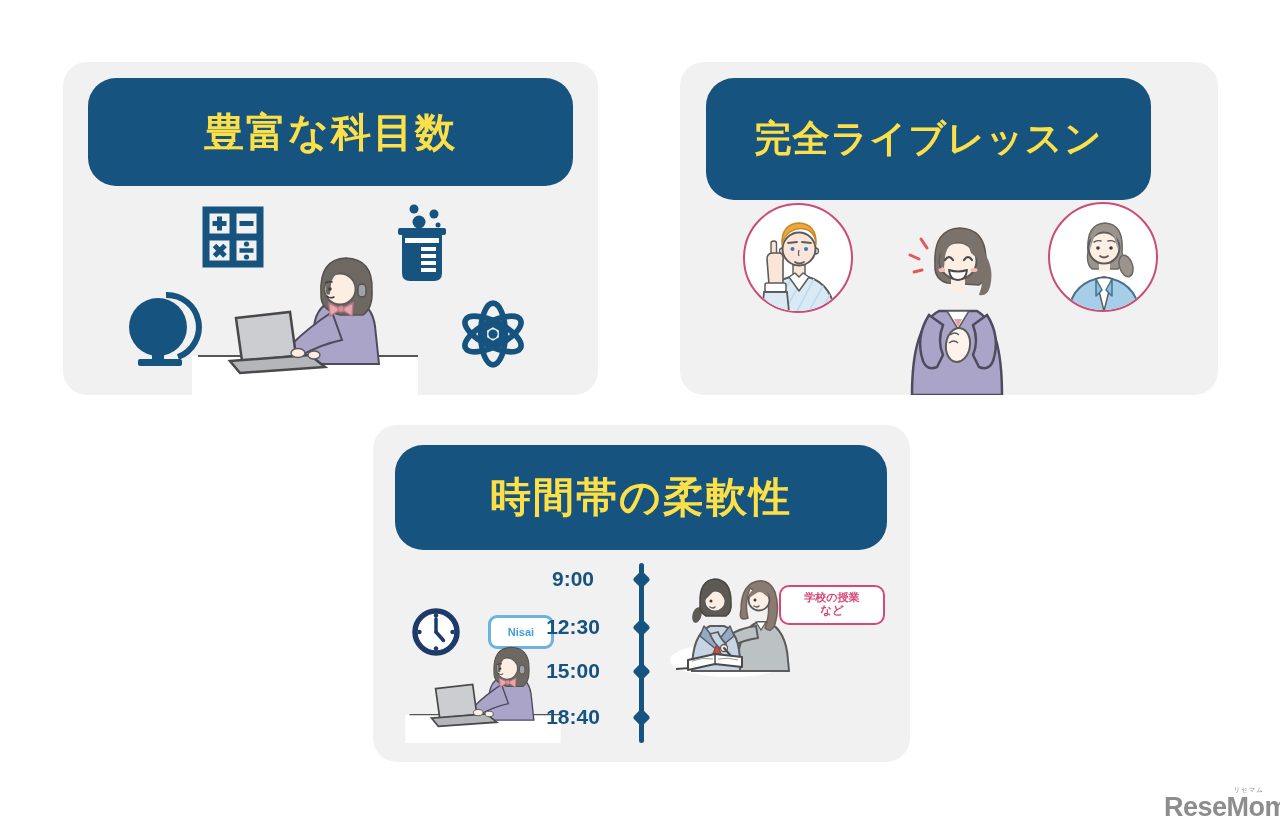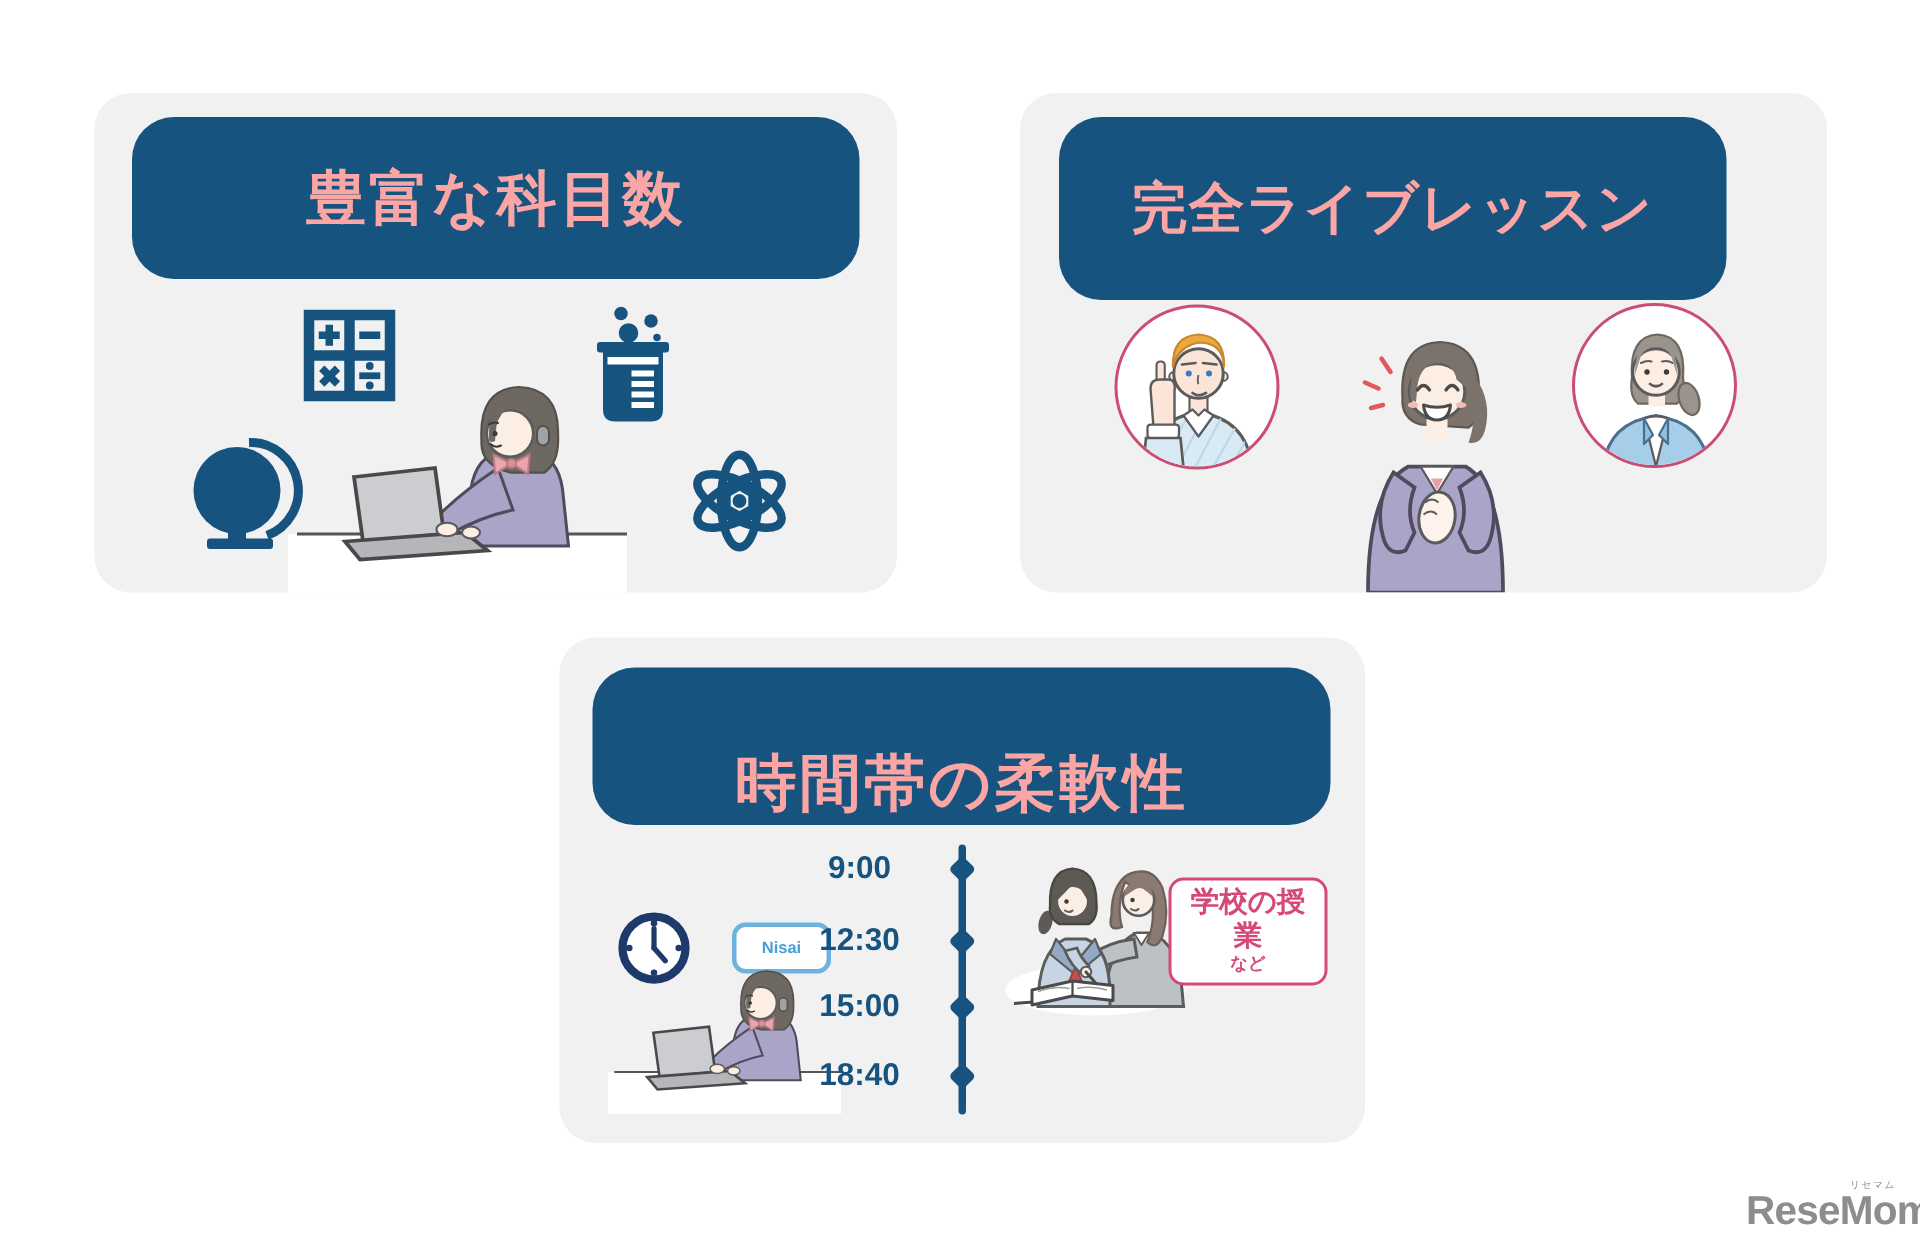"豊富な科目数" .panel-header { color: #fca5a5 -> #fde047 }
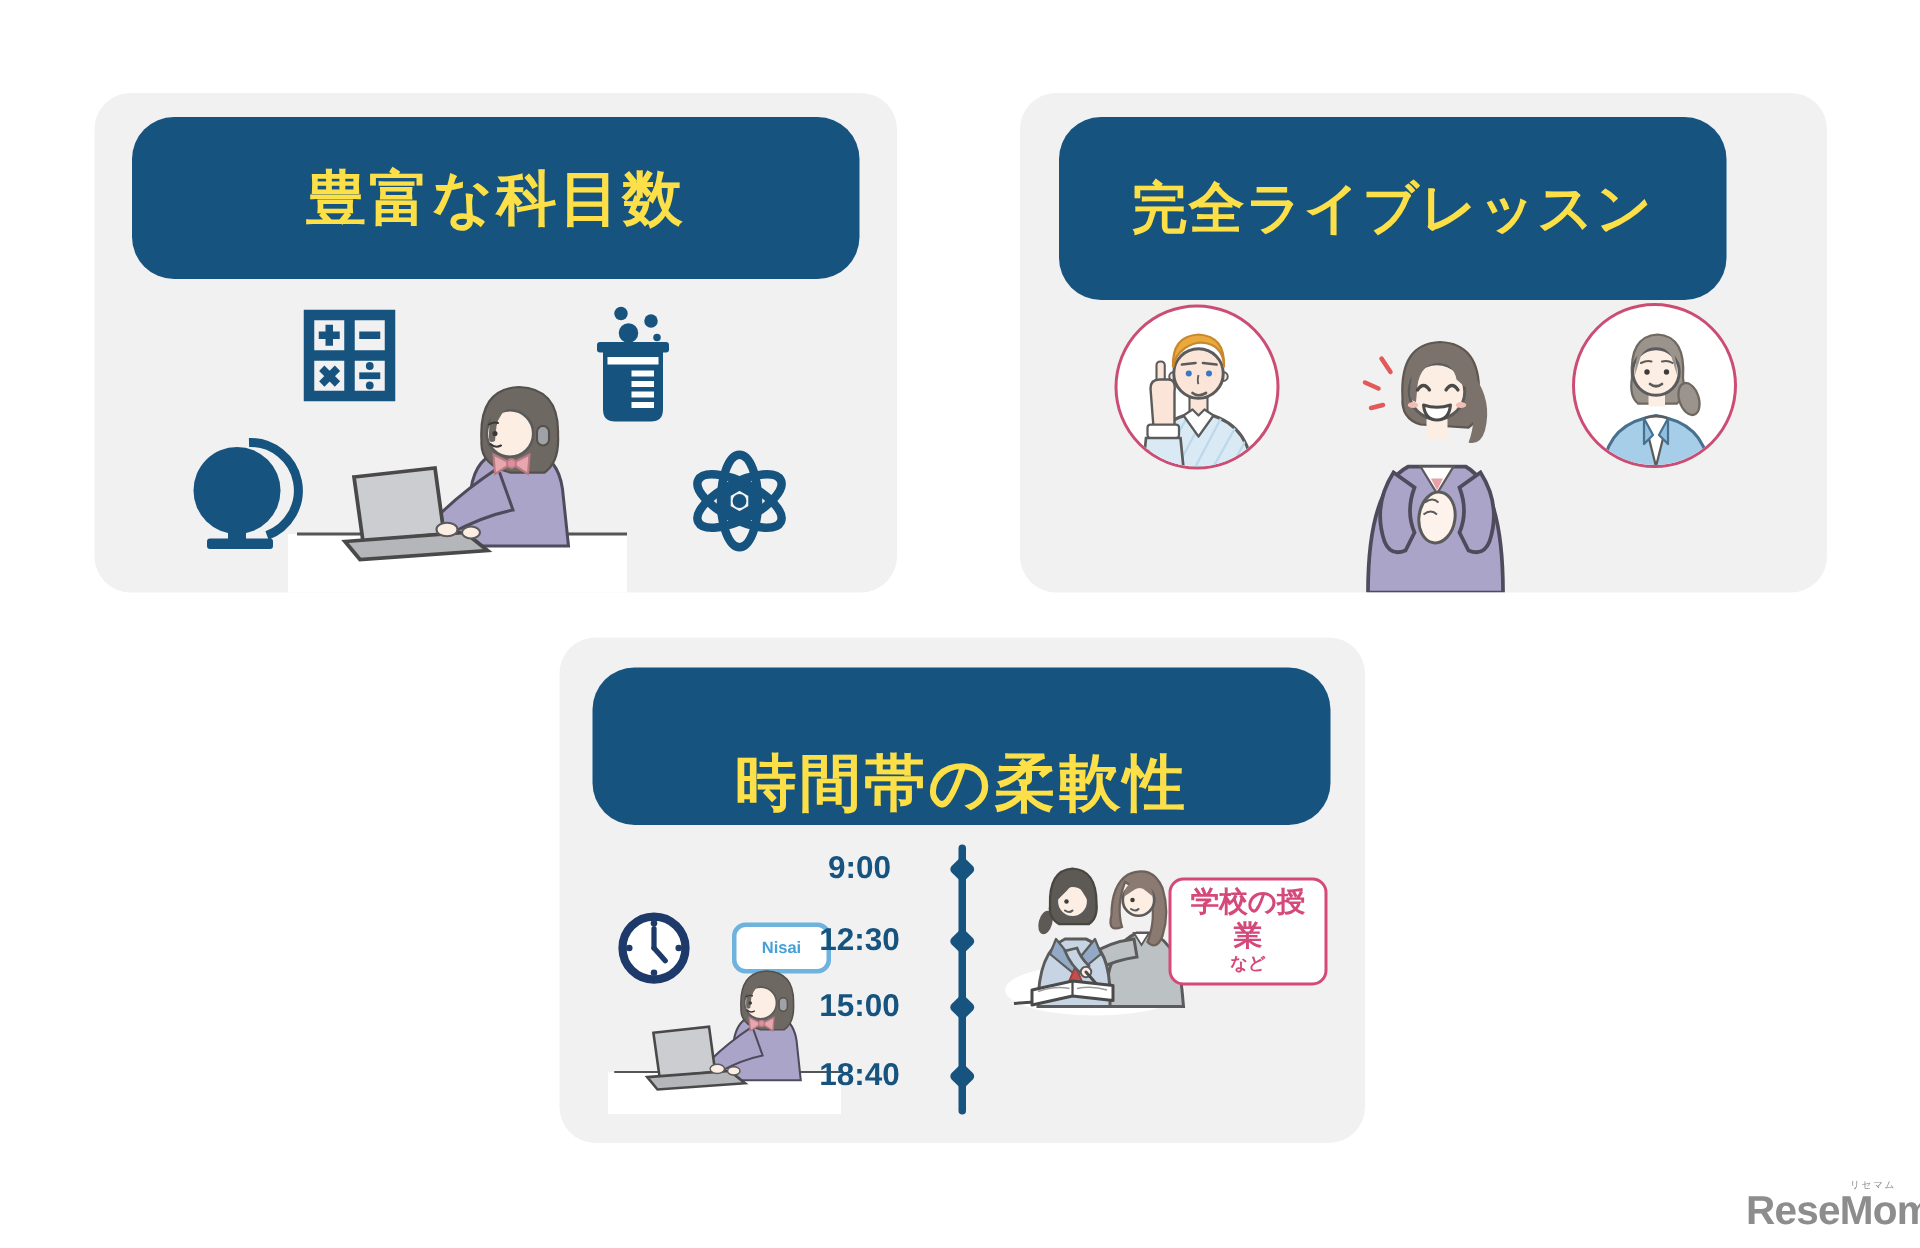"時間帯の柔軟性" #panel-schedule .panel-header { justify-content: flex-end -> none }
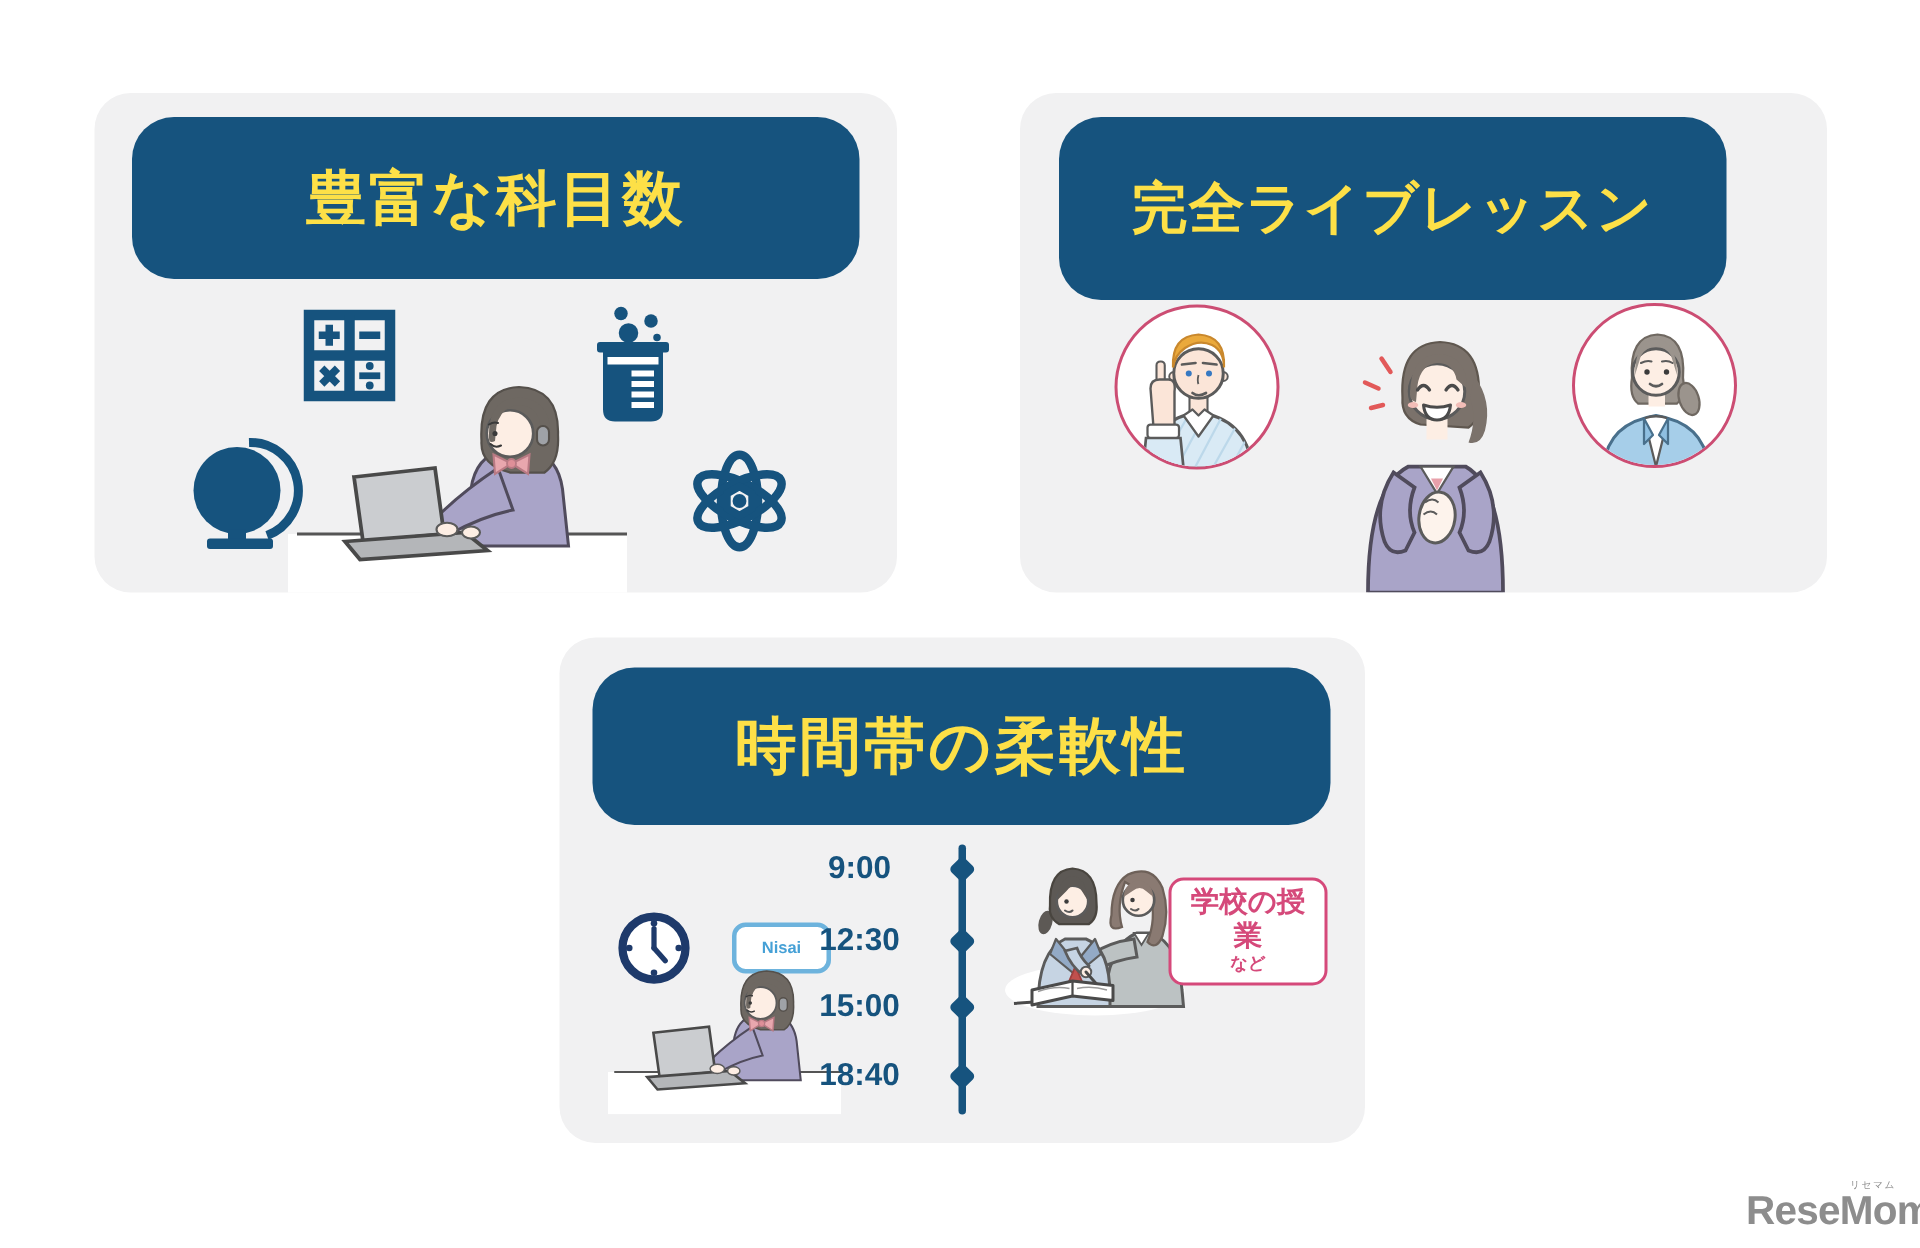"学校の授業" .school-note .main { font-size: 19px -> 11px }
